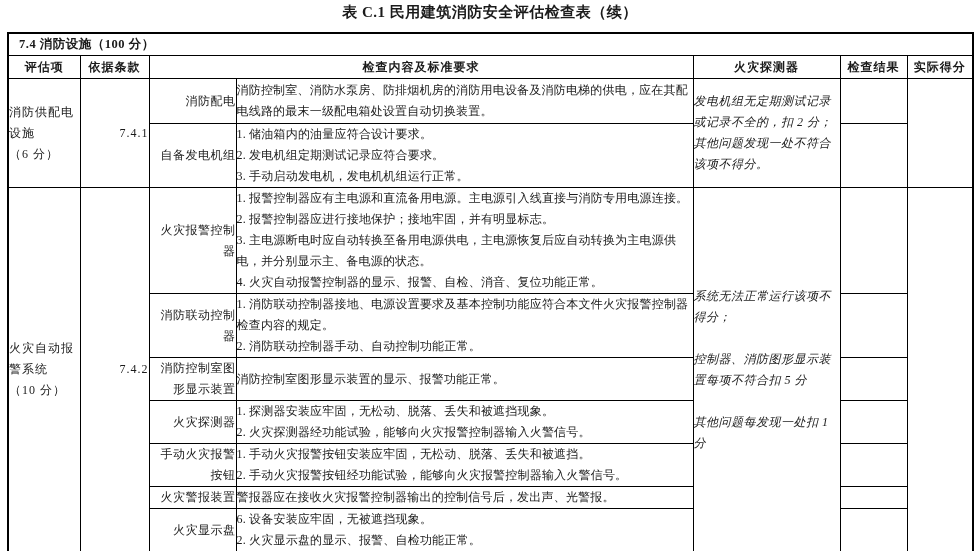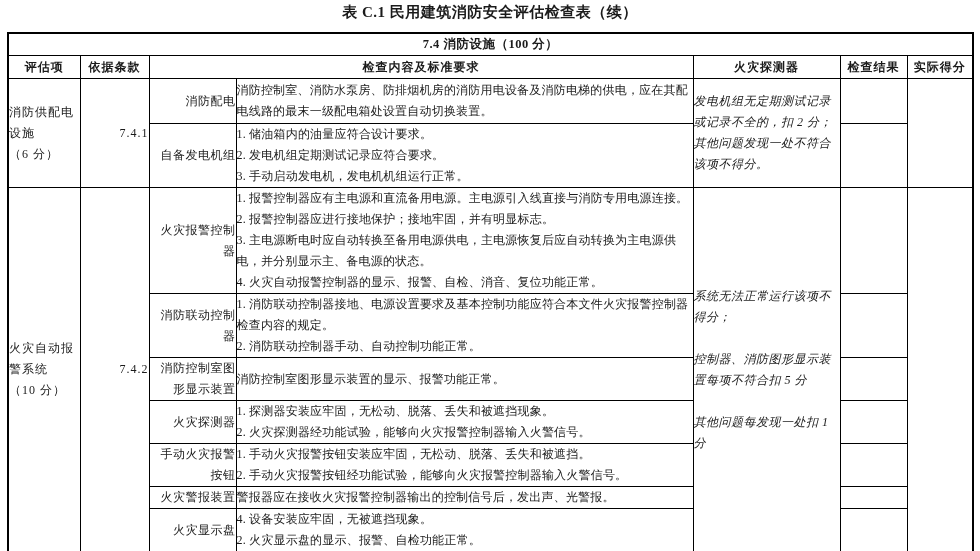"7.4 消防设施（100 分）" tr.section-head td { padding-left: 0 -> 10px; text-align: center -> left }
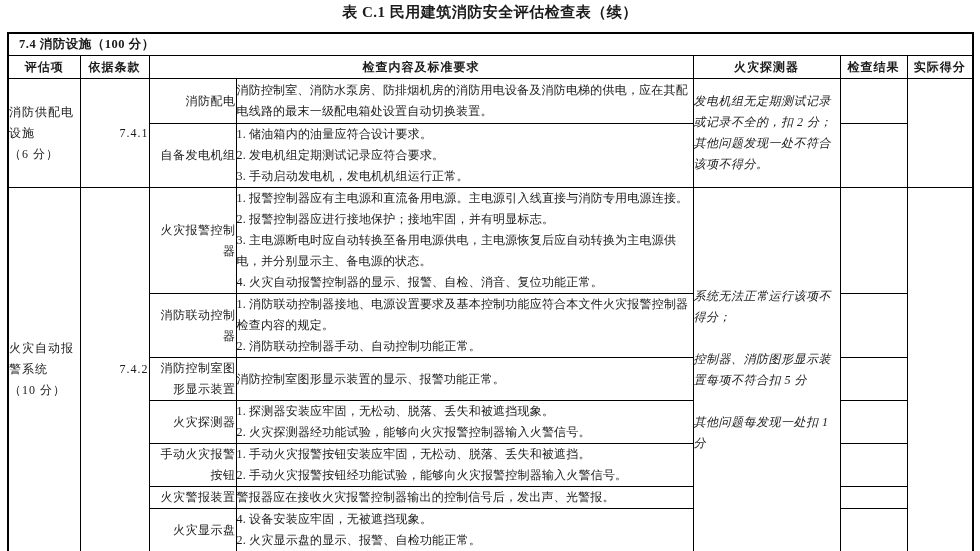"4. 设备安装应牢固，无被遮挡现象。" td.content-cell { text: 4 -> 6 }
